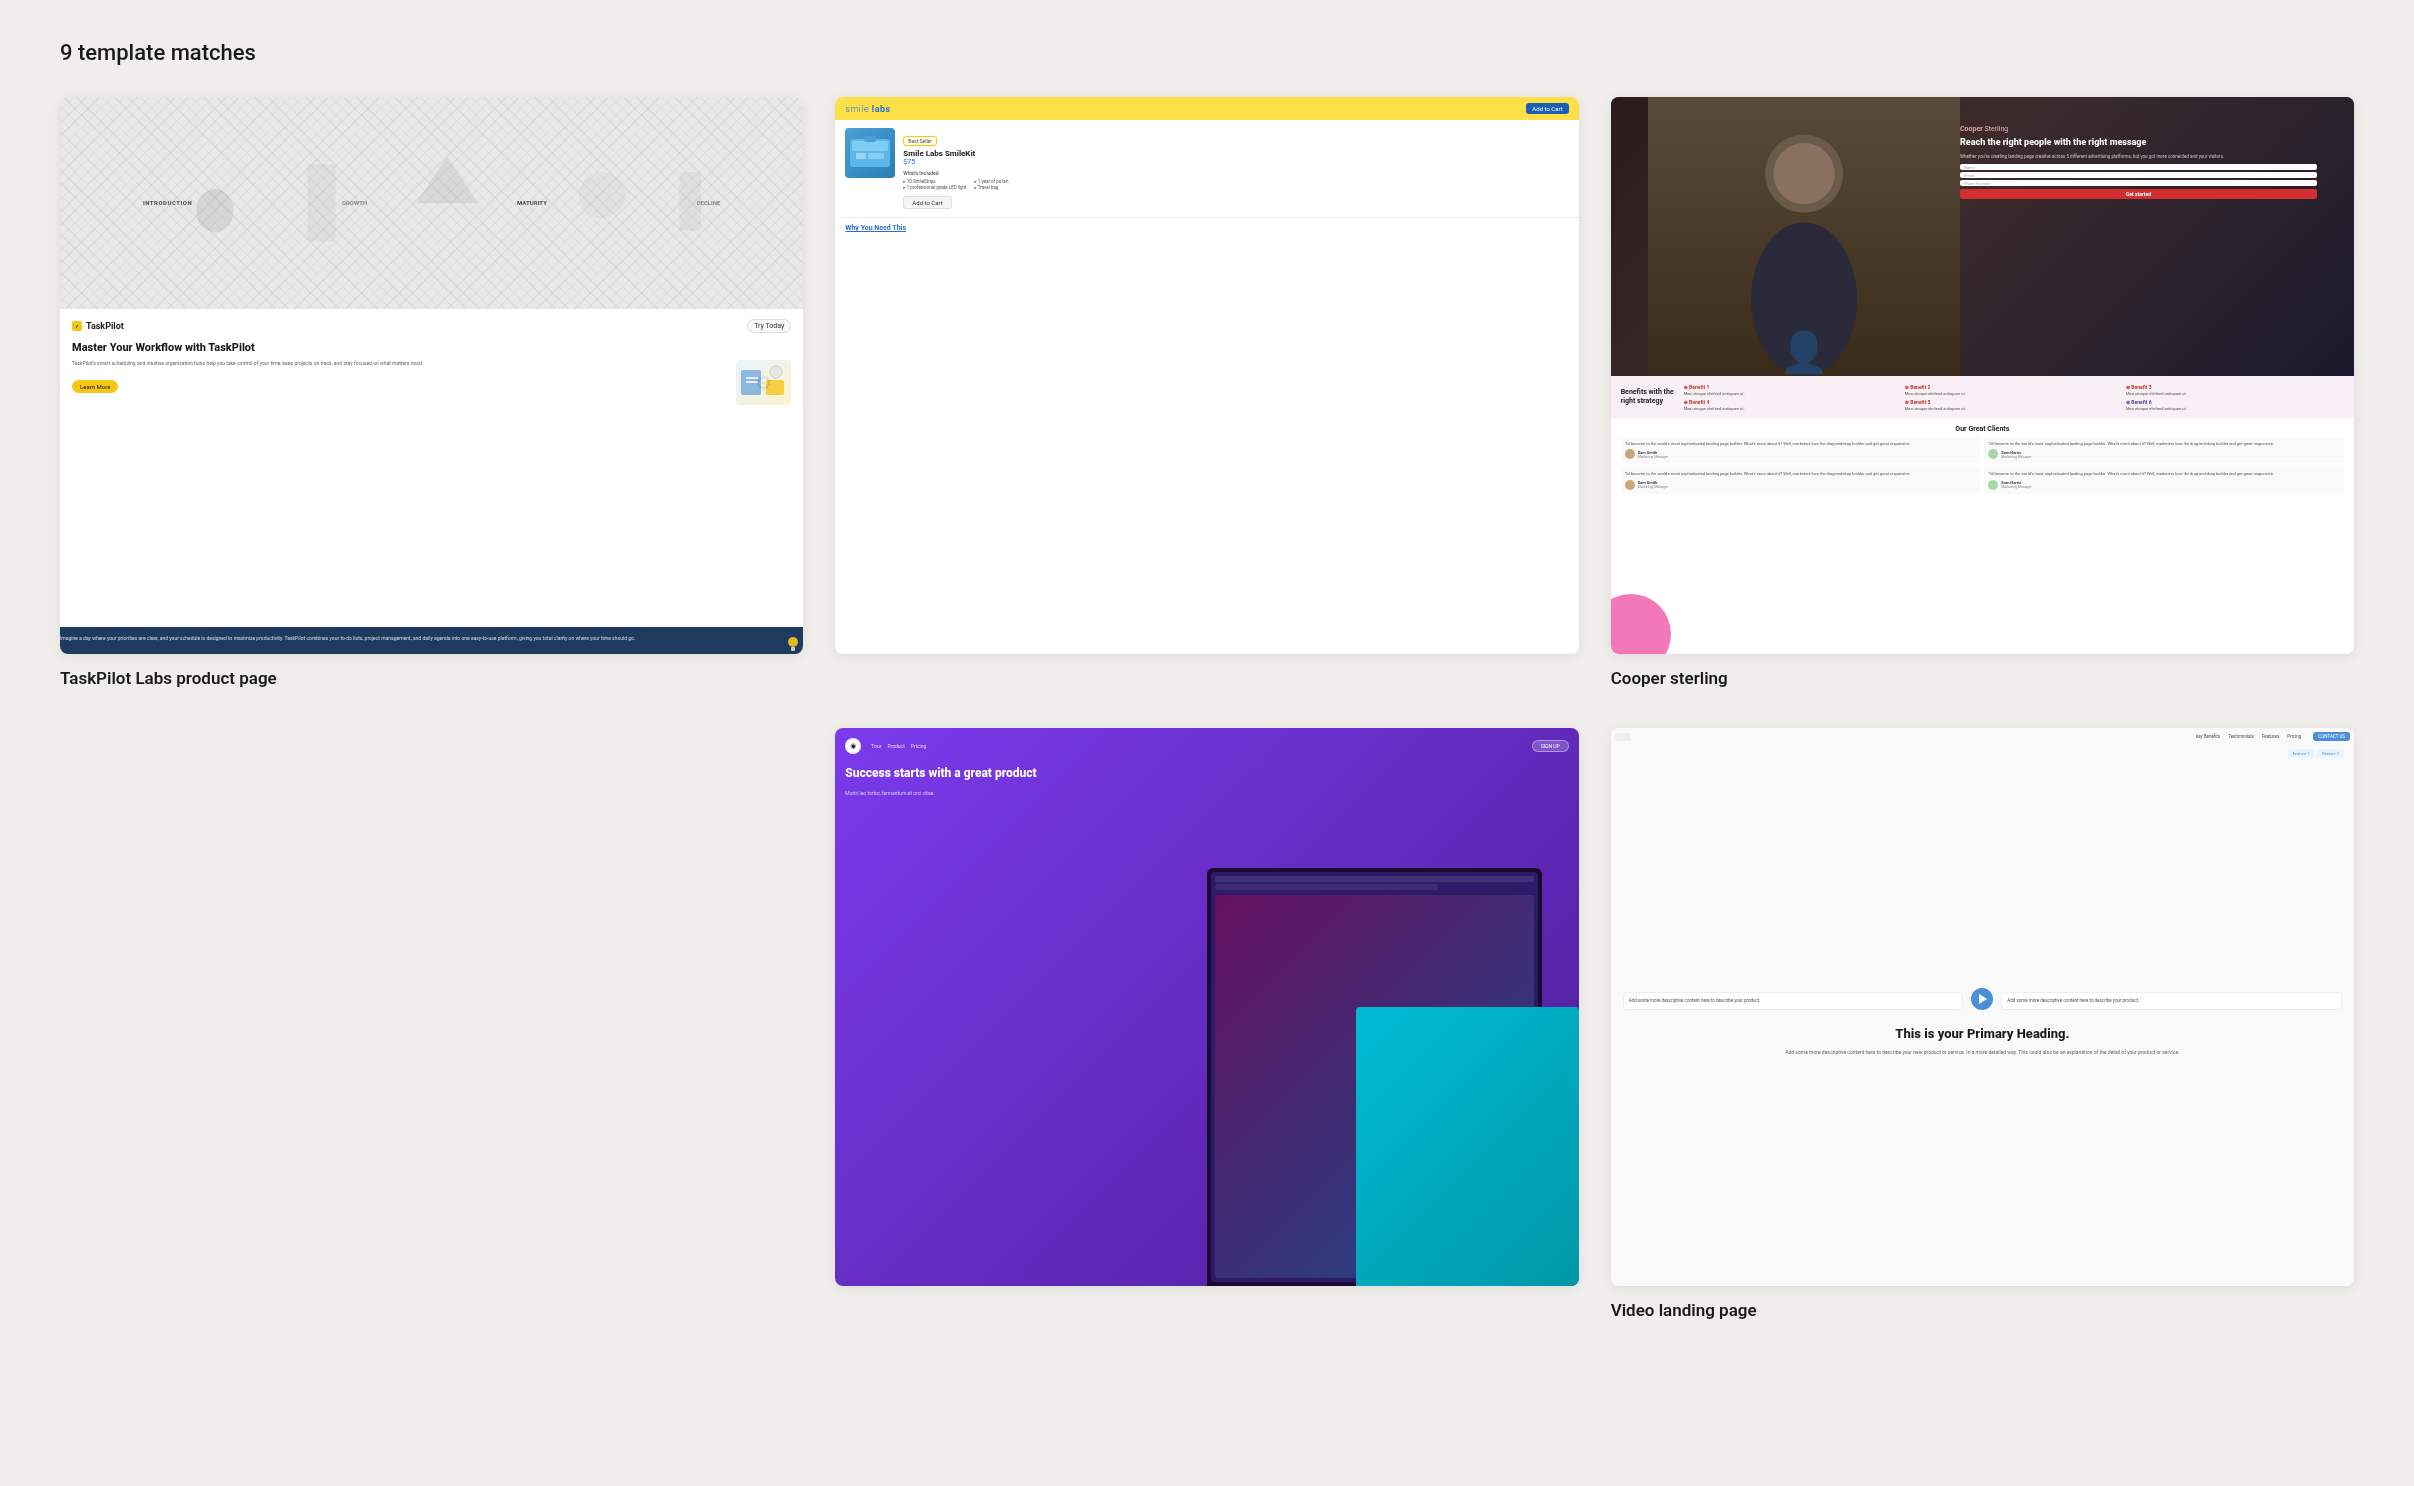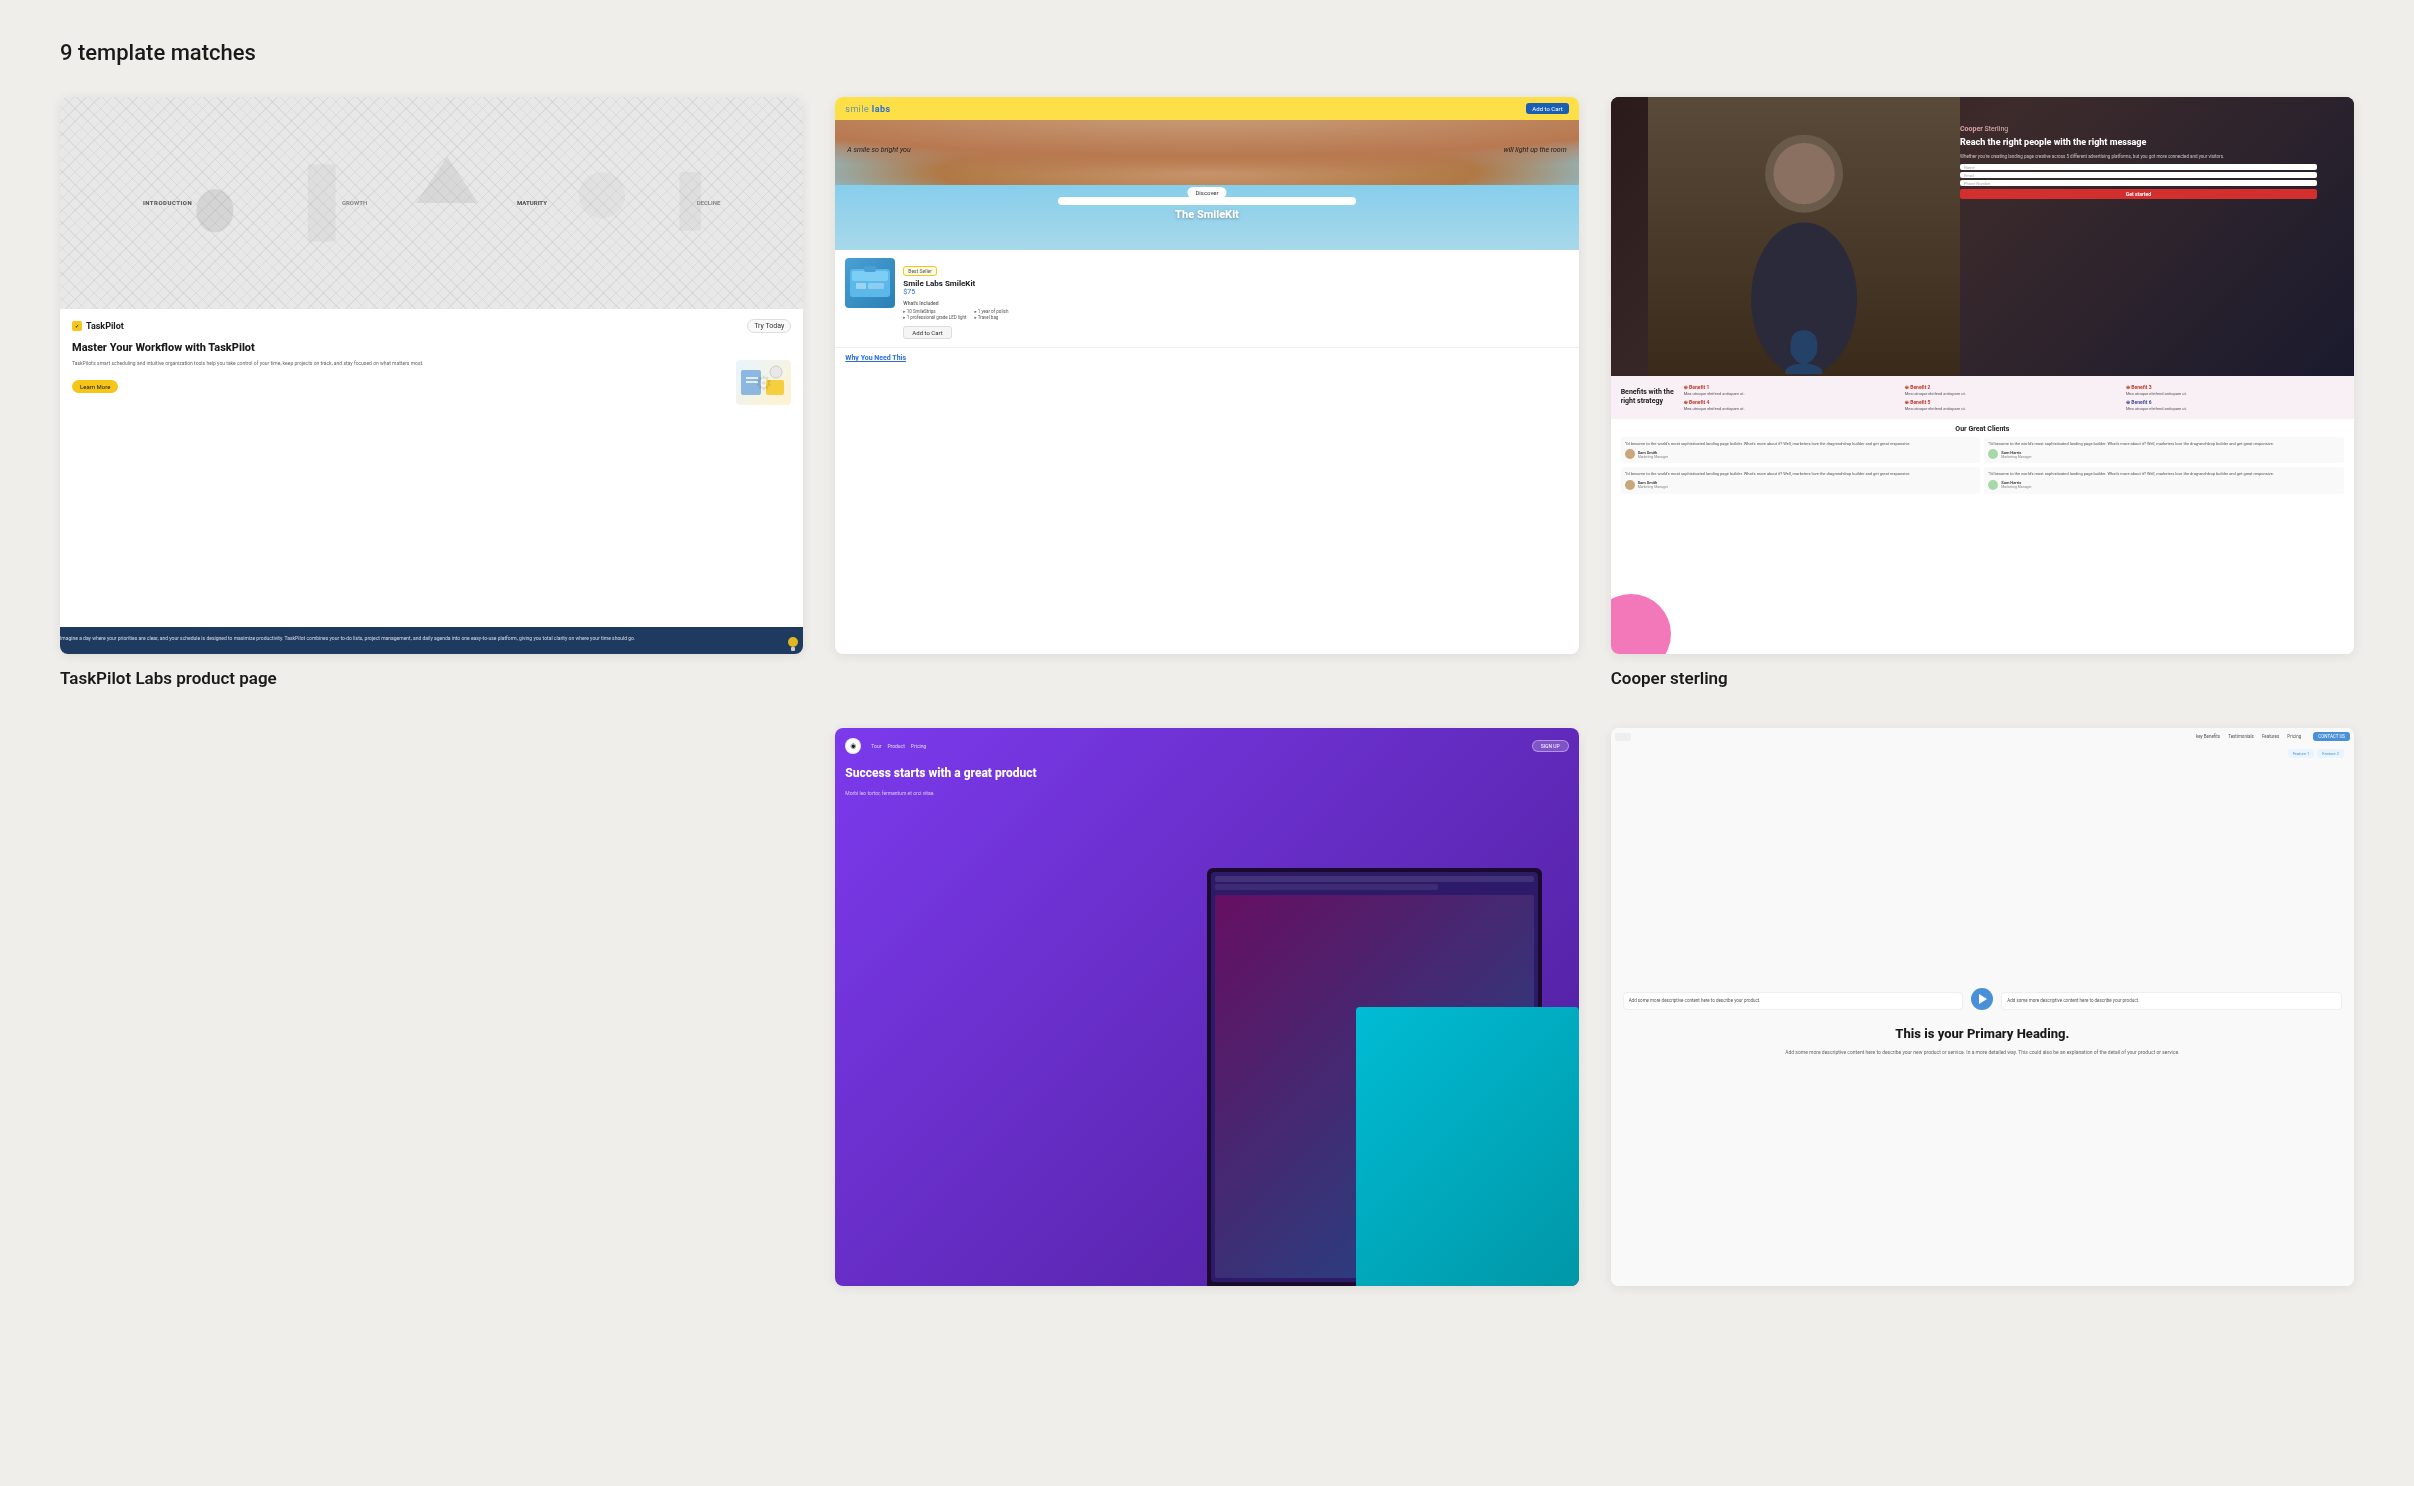"A smile so bright you" div.sl-hero { html: <div> <div> <div></div> <div></div> </div> <div> <span>A smile so bright you</span> <span>will light up the room</span> </div> <div>Discover</div> <div>The SmileKit</div> </div> -> none }
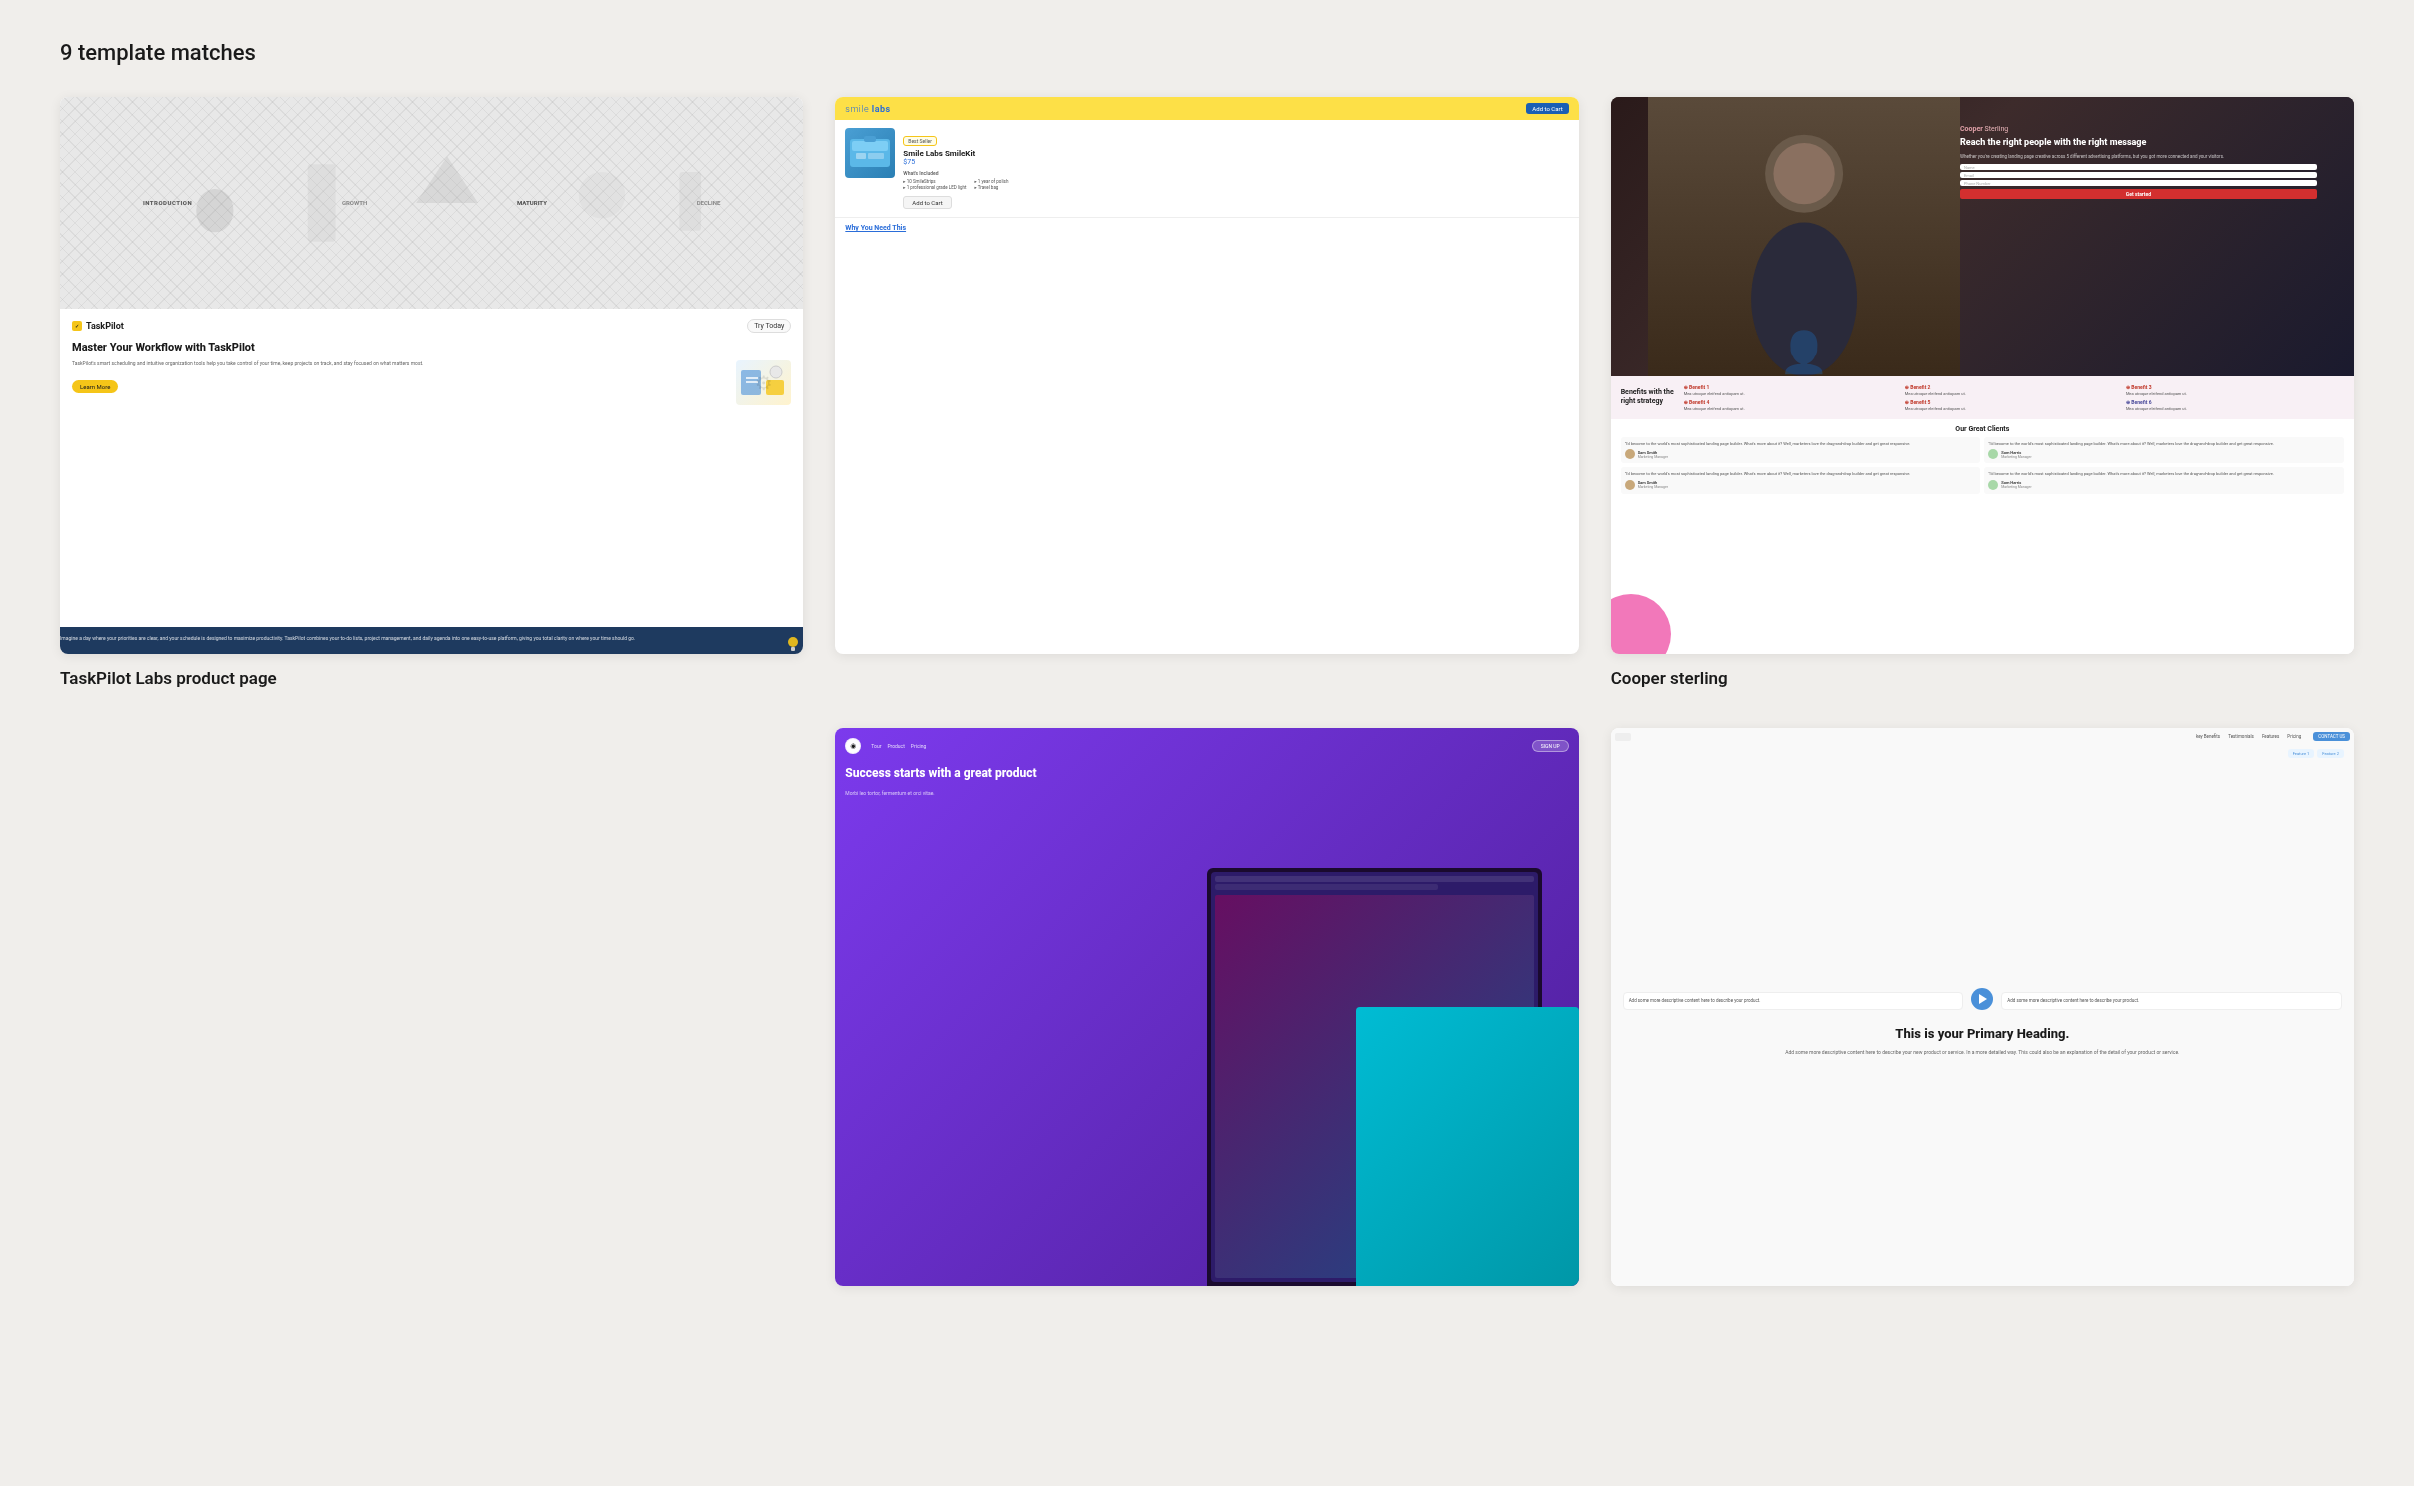"Video landing page" div.template-label { html: none -> <div>Video landing page</div> }
